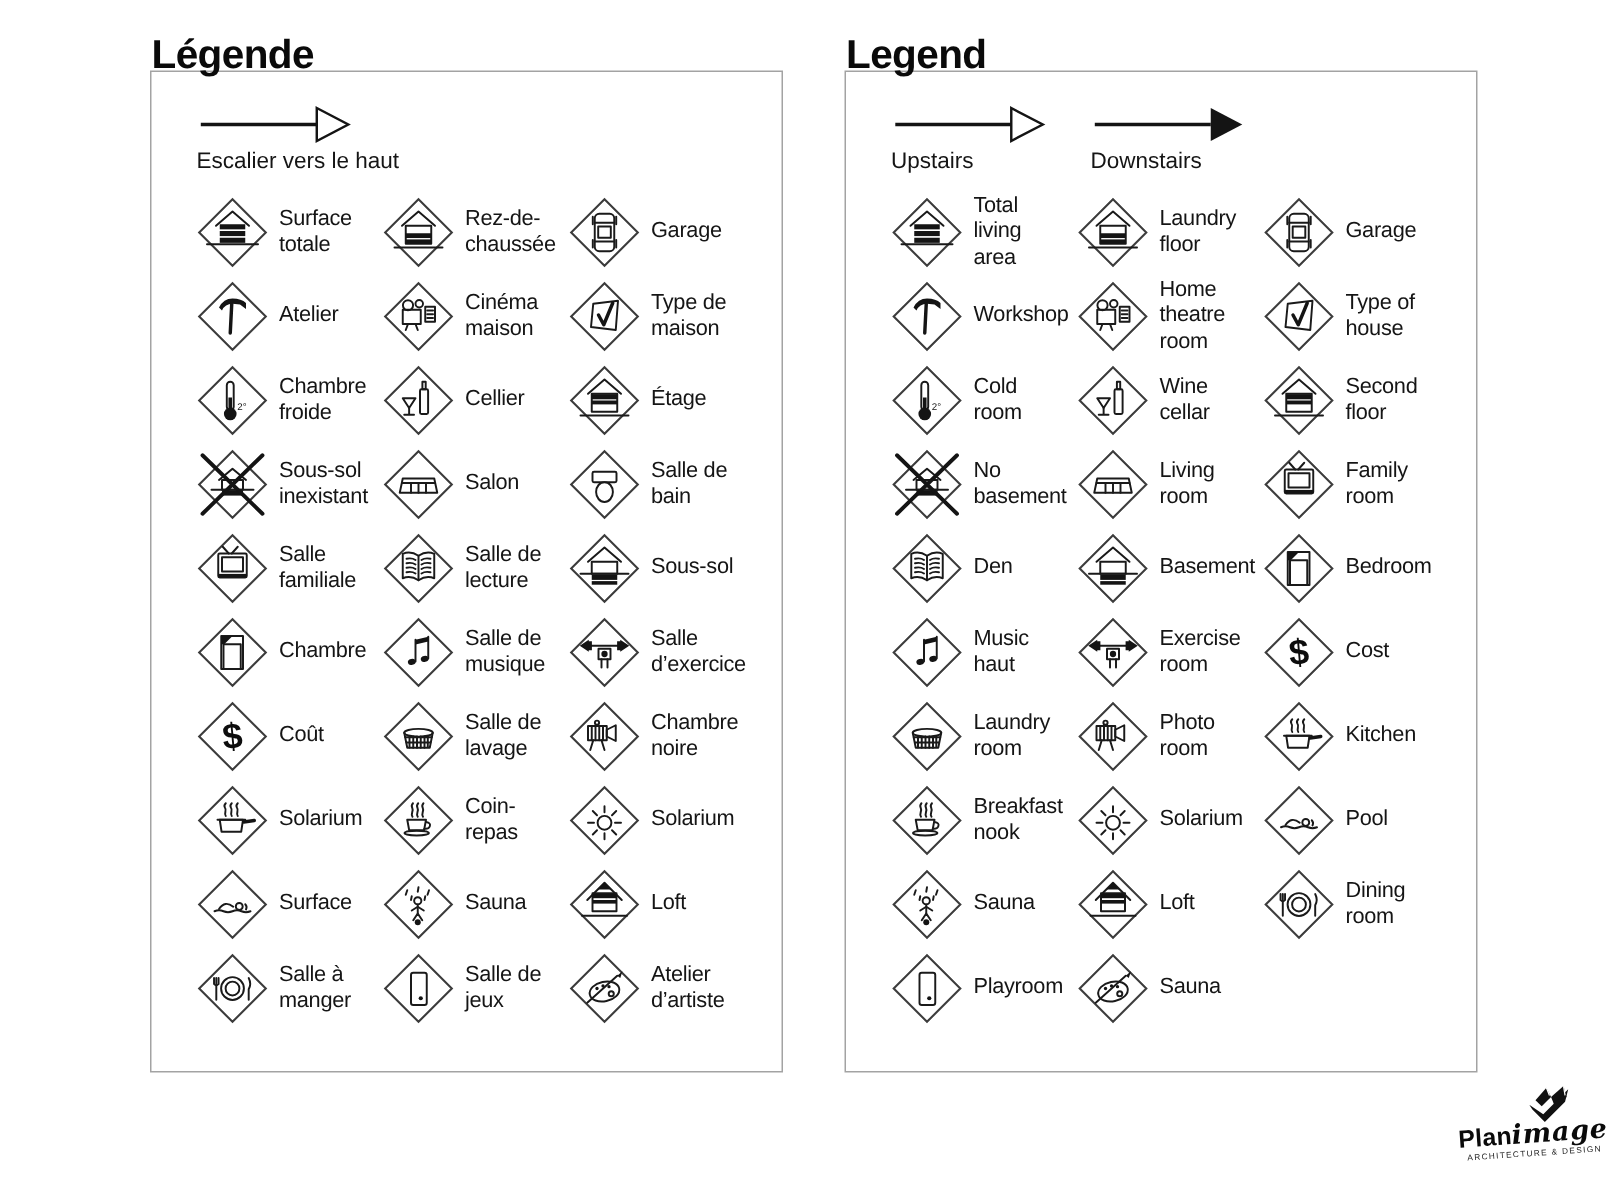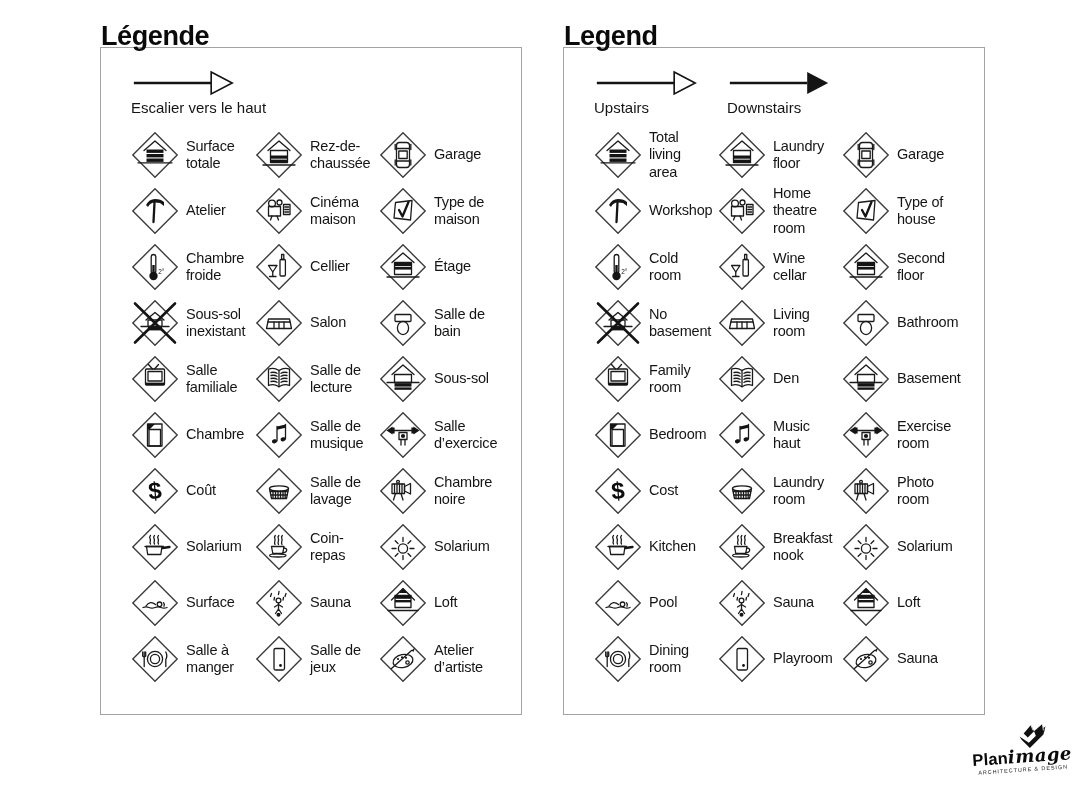"Bathroom" div.entry { html: <div> <span><svg> <path></path> <rect></rect> <ellipse></ellipse> </svg></span> <span>Bathroom</span> </div> -> none }
